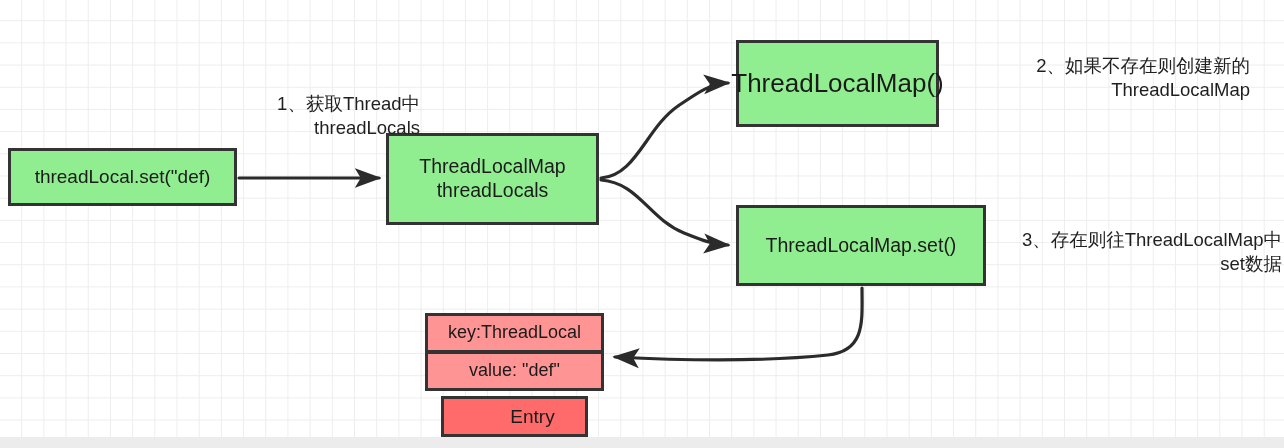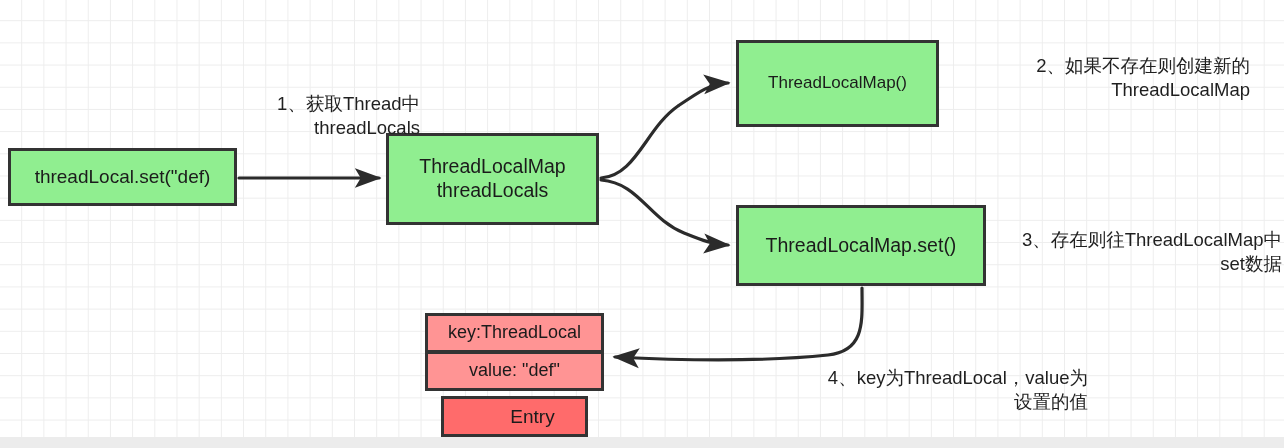"ThreadLocalMap()" #node-threadlocalmap-ctor { font-size: 17px -> 26px }
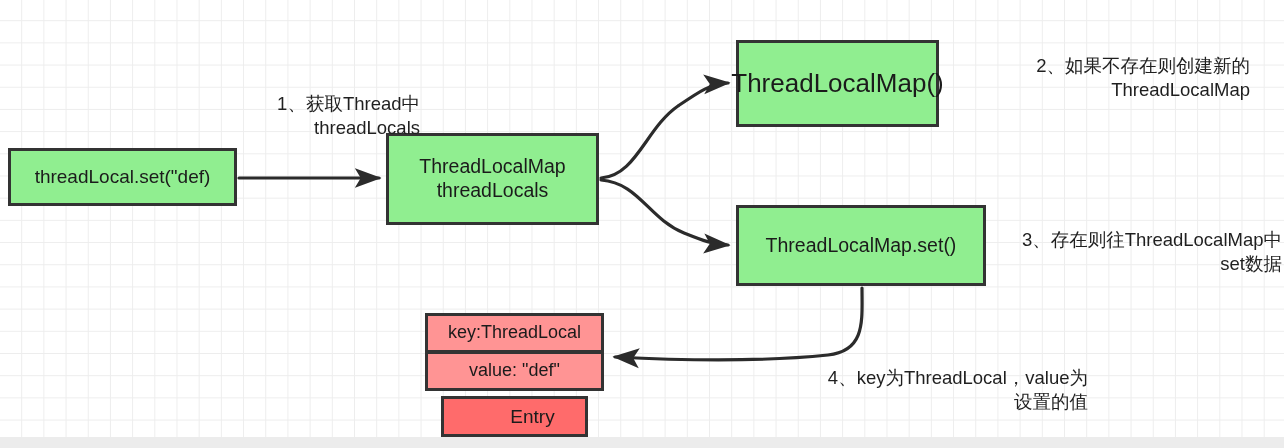"4、key为ThreadLocal，value为" div.annotation { html: <div>4、key为ThreadLocal，value为 设置的值</div> -> none }
